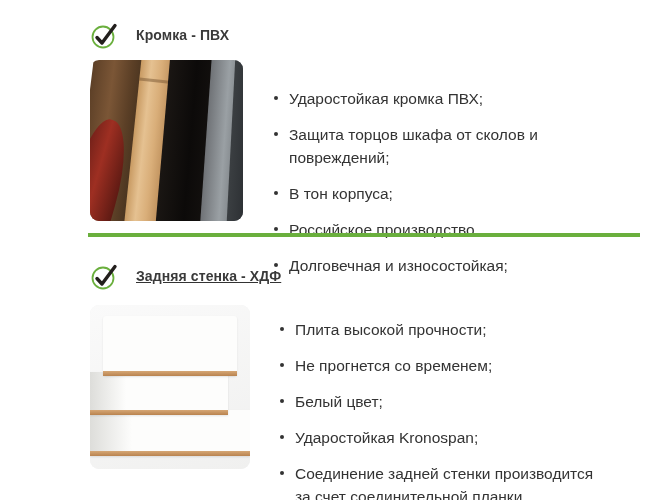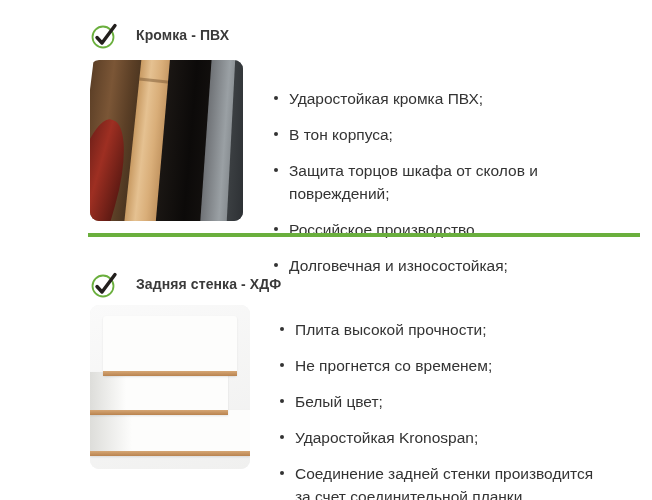"В тон корпуса;" li { order: before "Защита торцов шкафа от сколов" -> after "Защита торцов шкафа от сколов" }
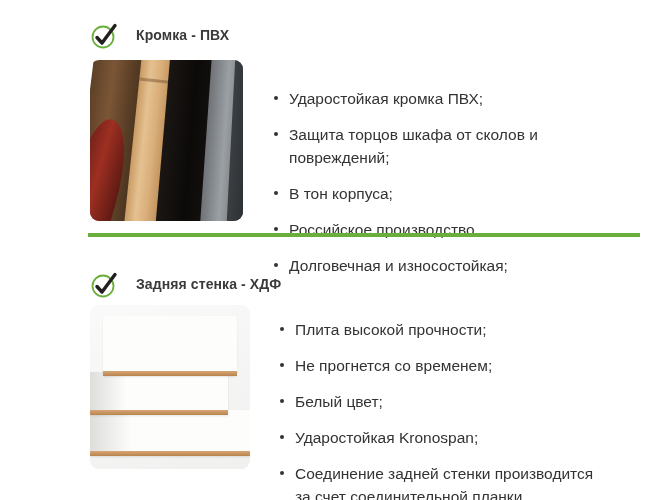"Задняя стенка - ХДФ" #section-back .sec-header { text-decoration: none -> underline; top: 34px -> 26px }
